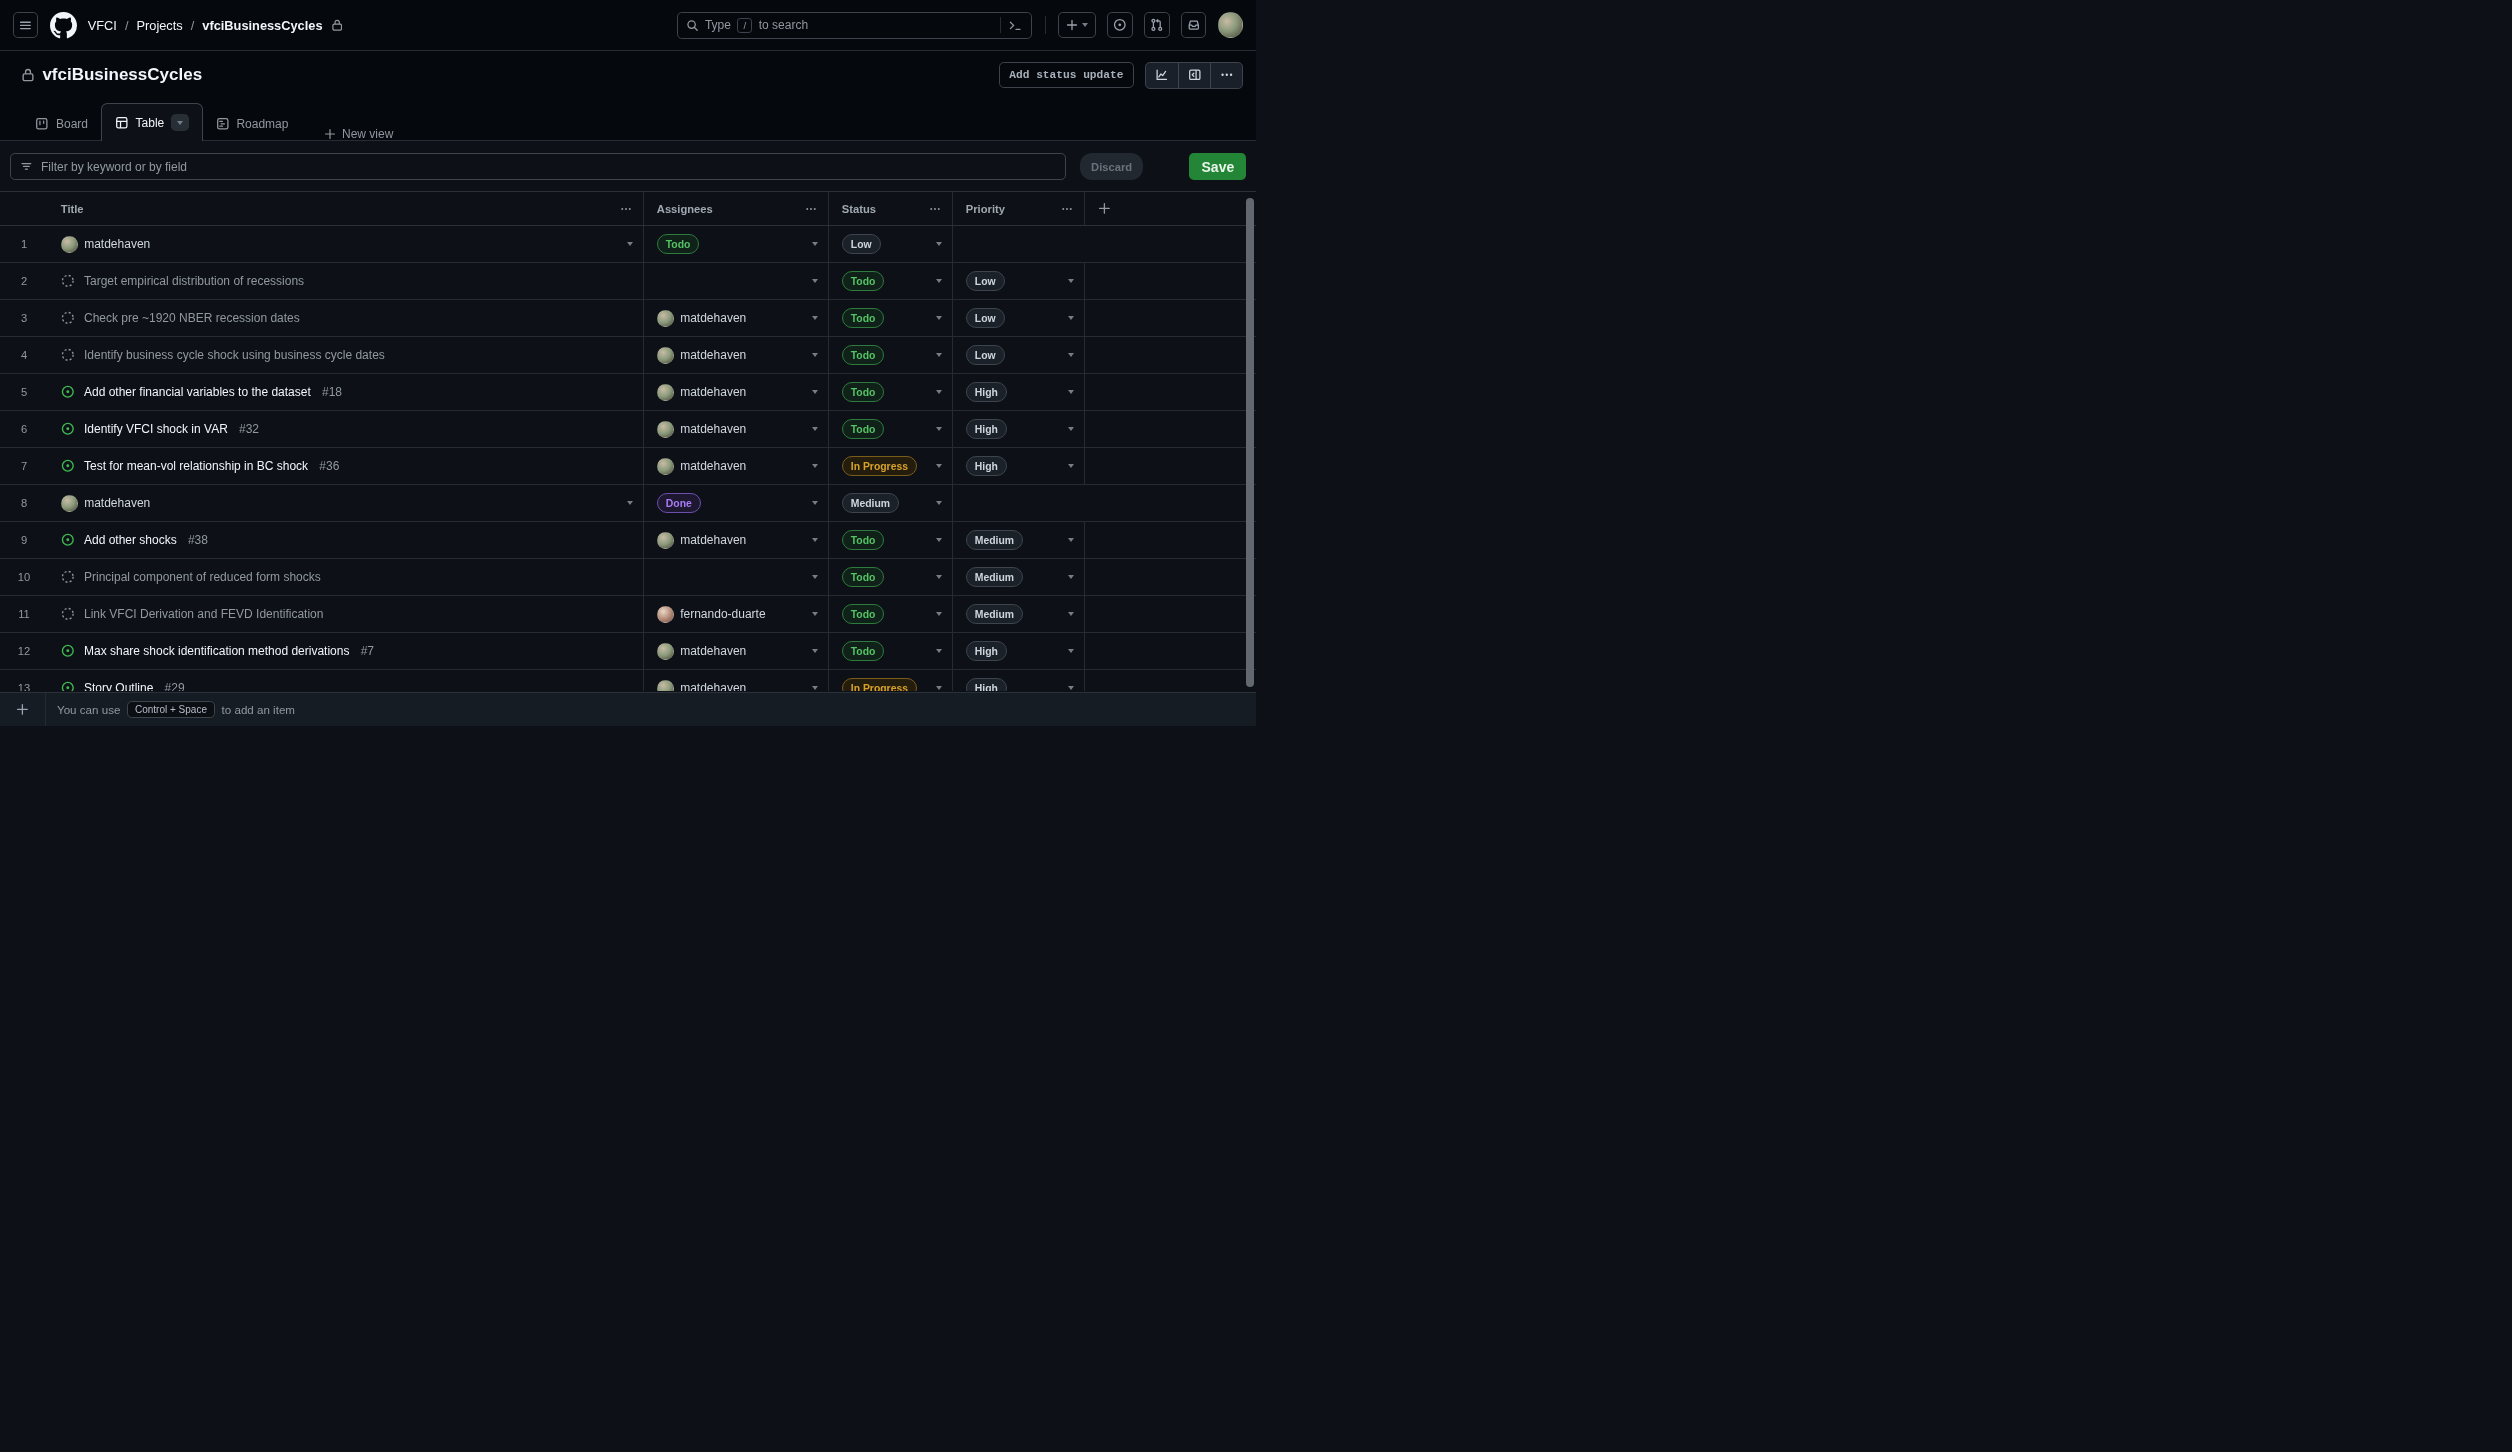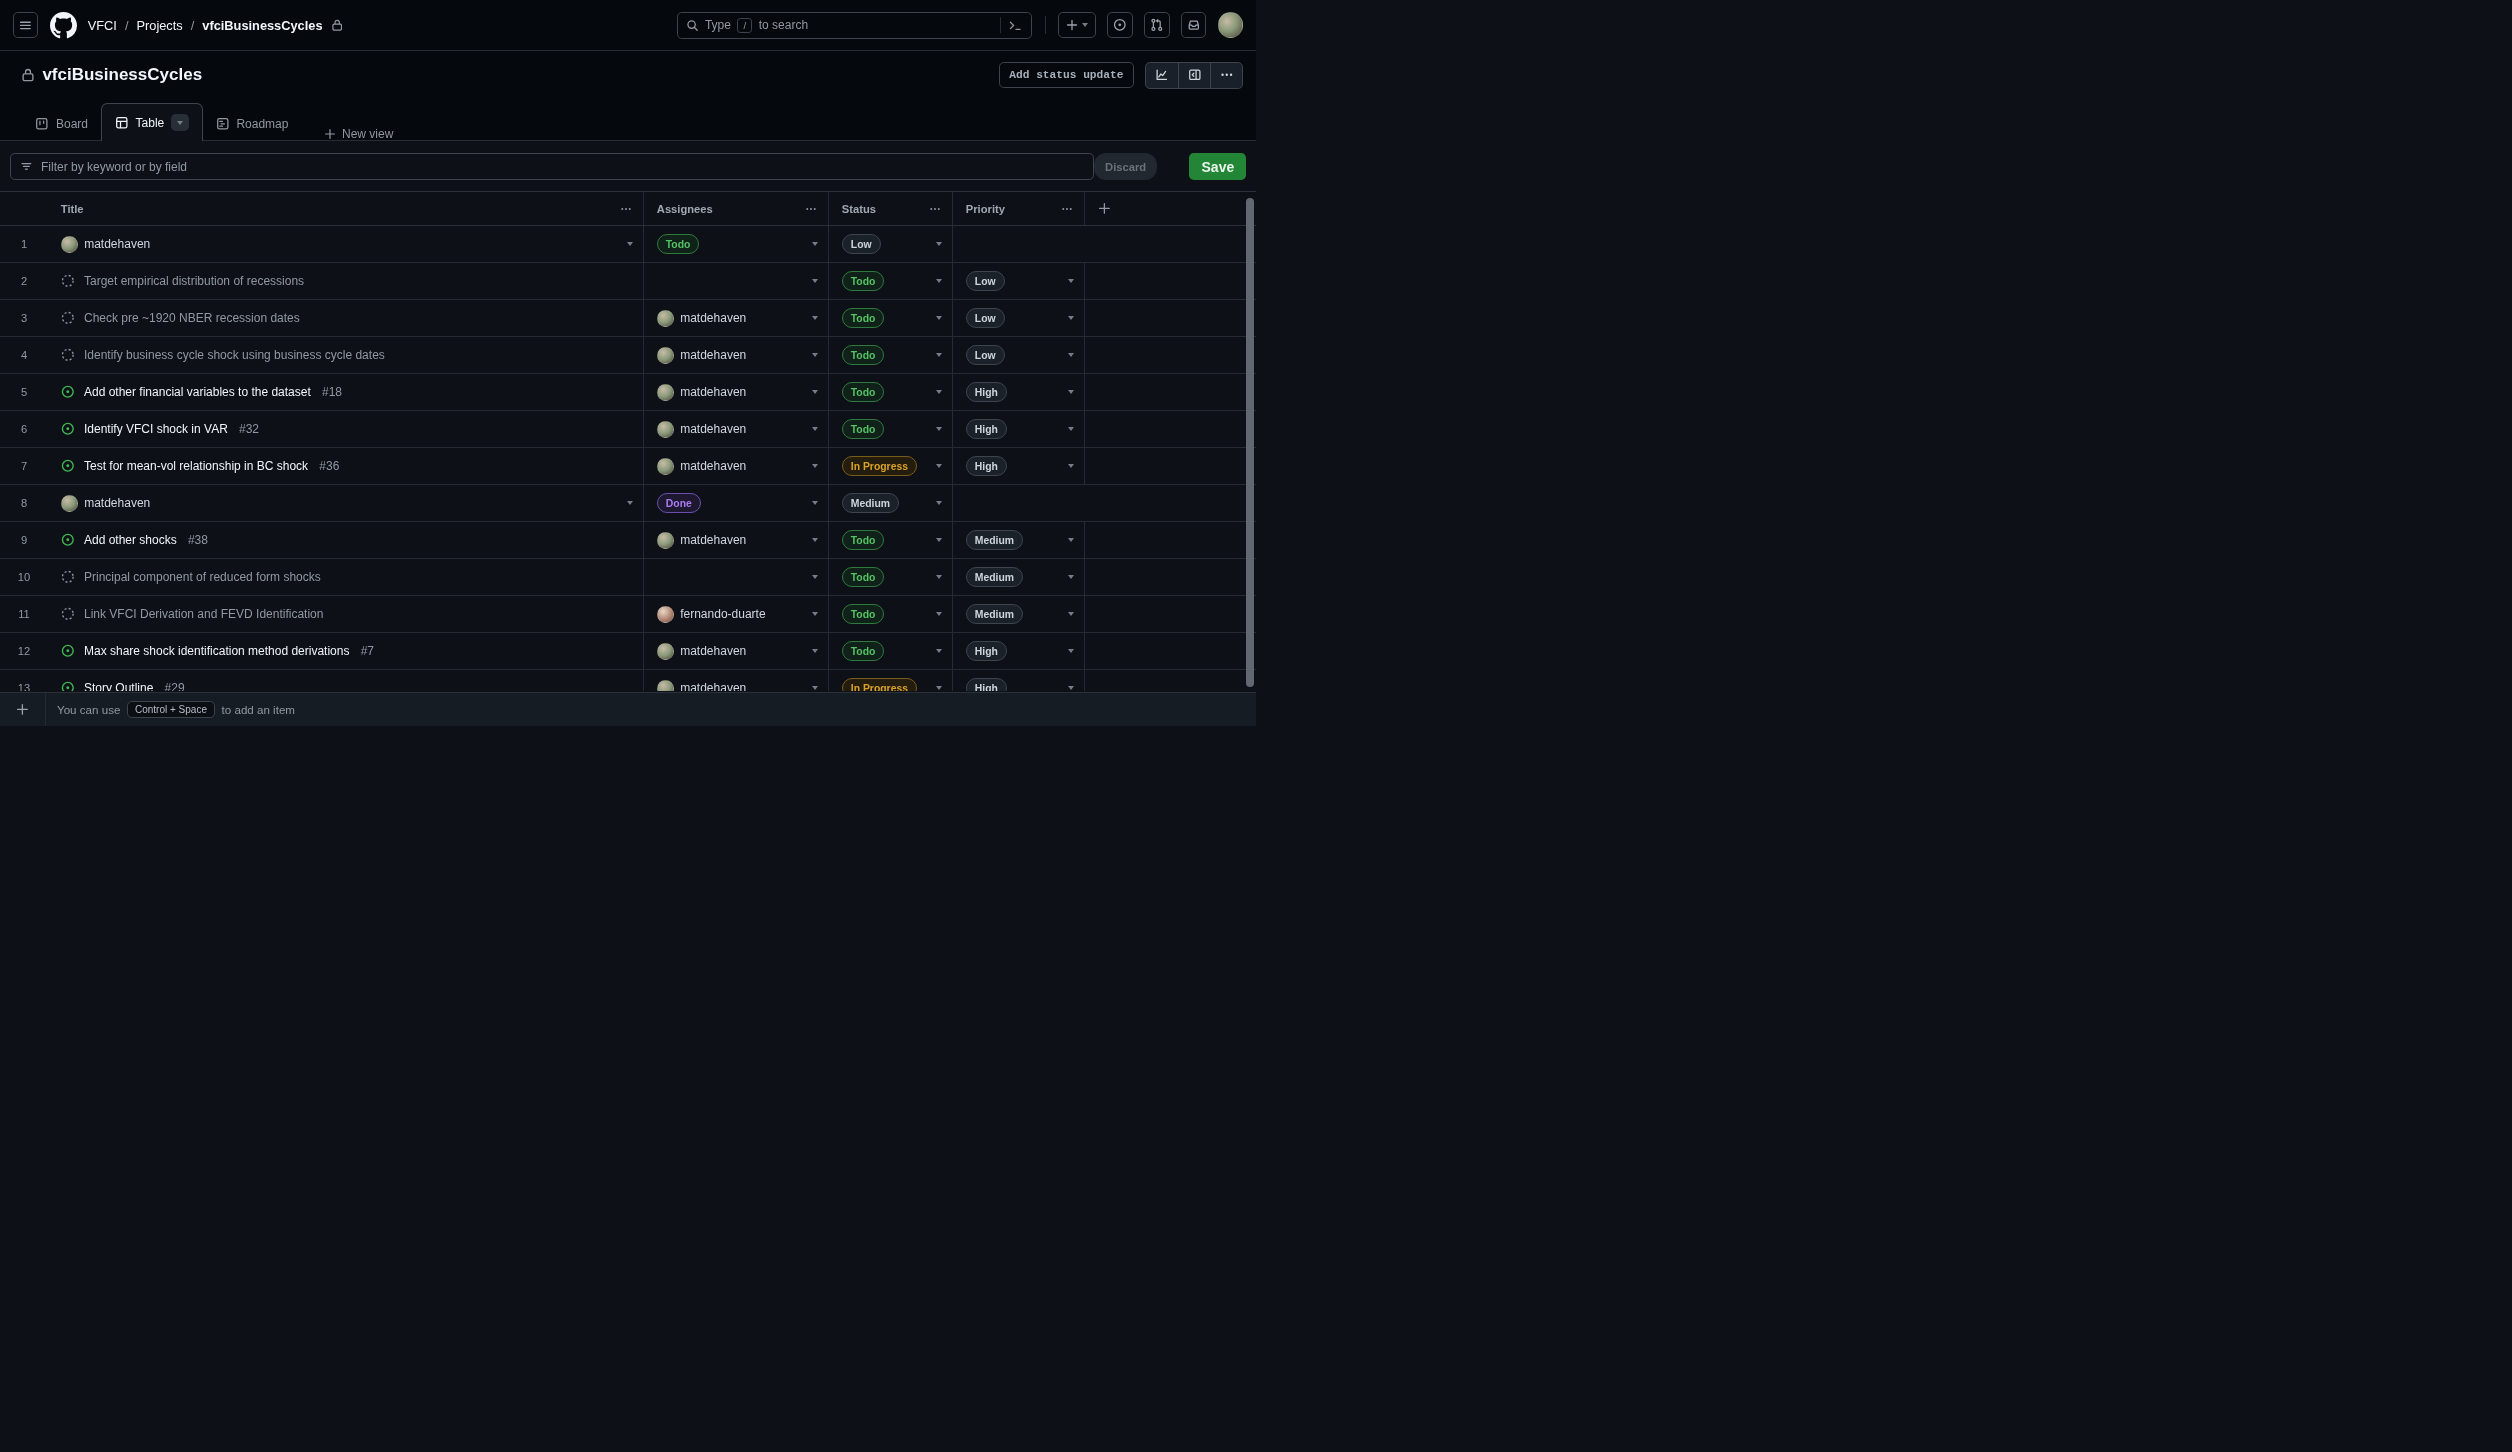"Filter by keyword or by" .filter-bar { gap: 0 -> 14px }
